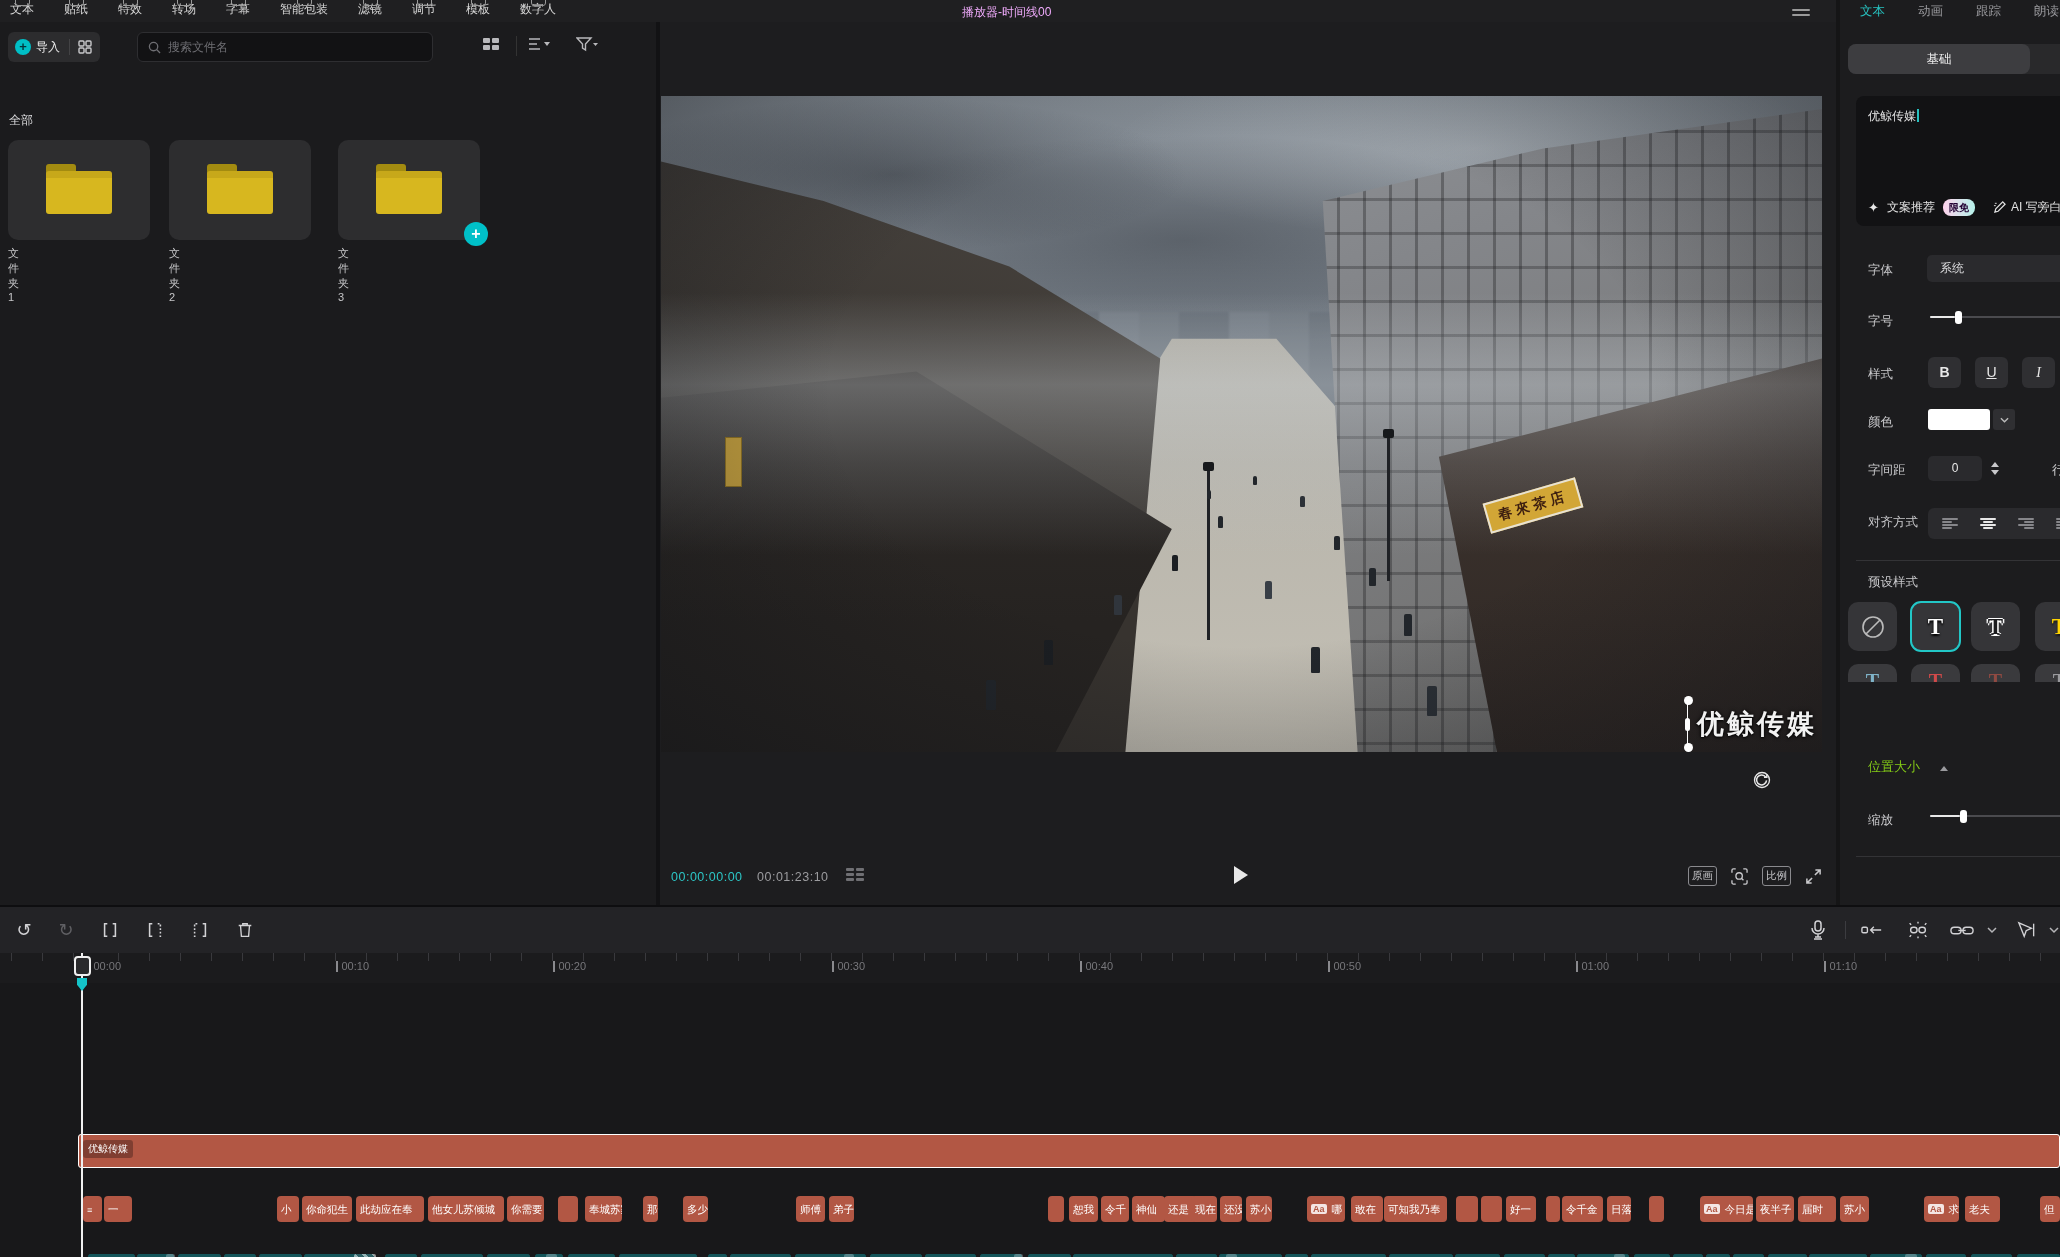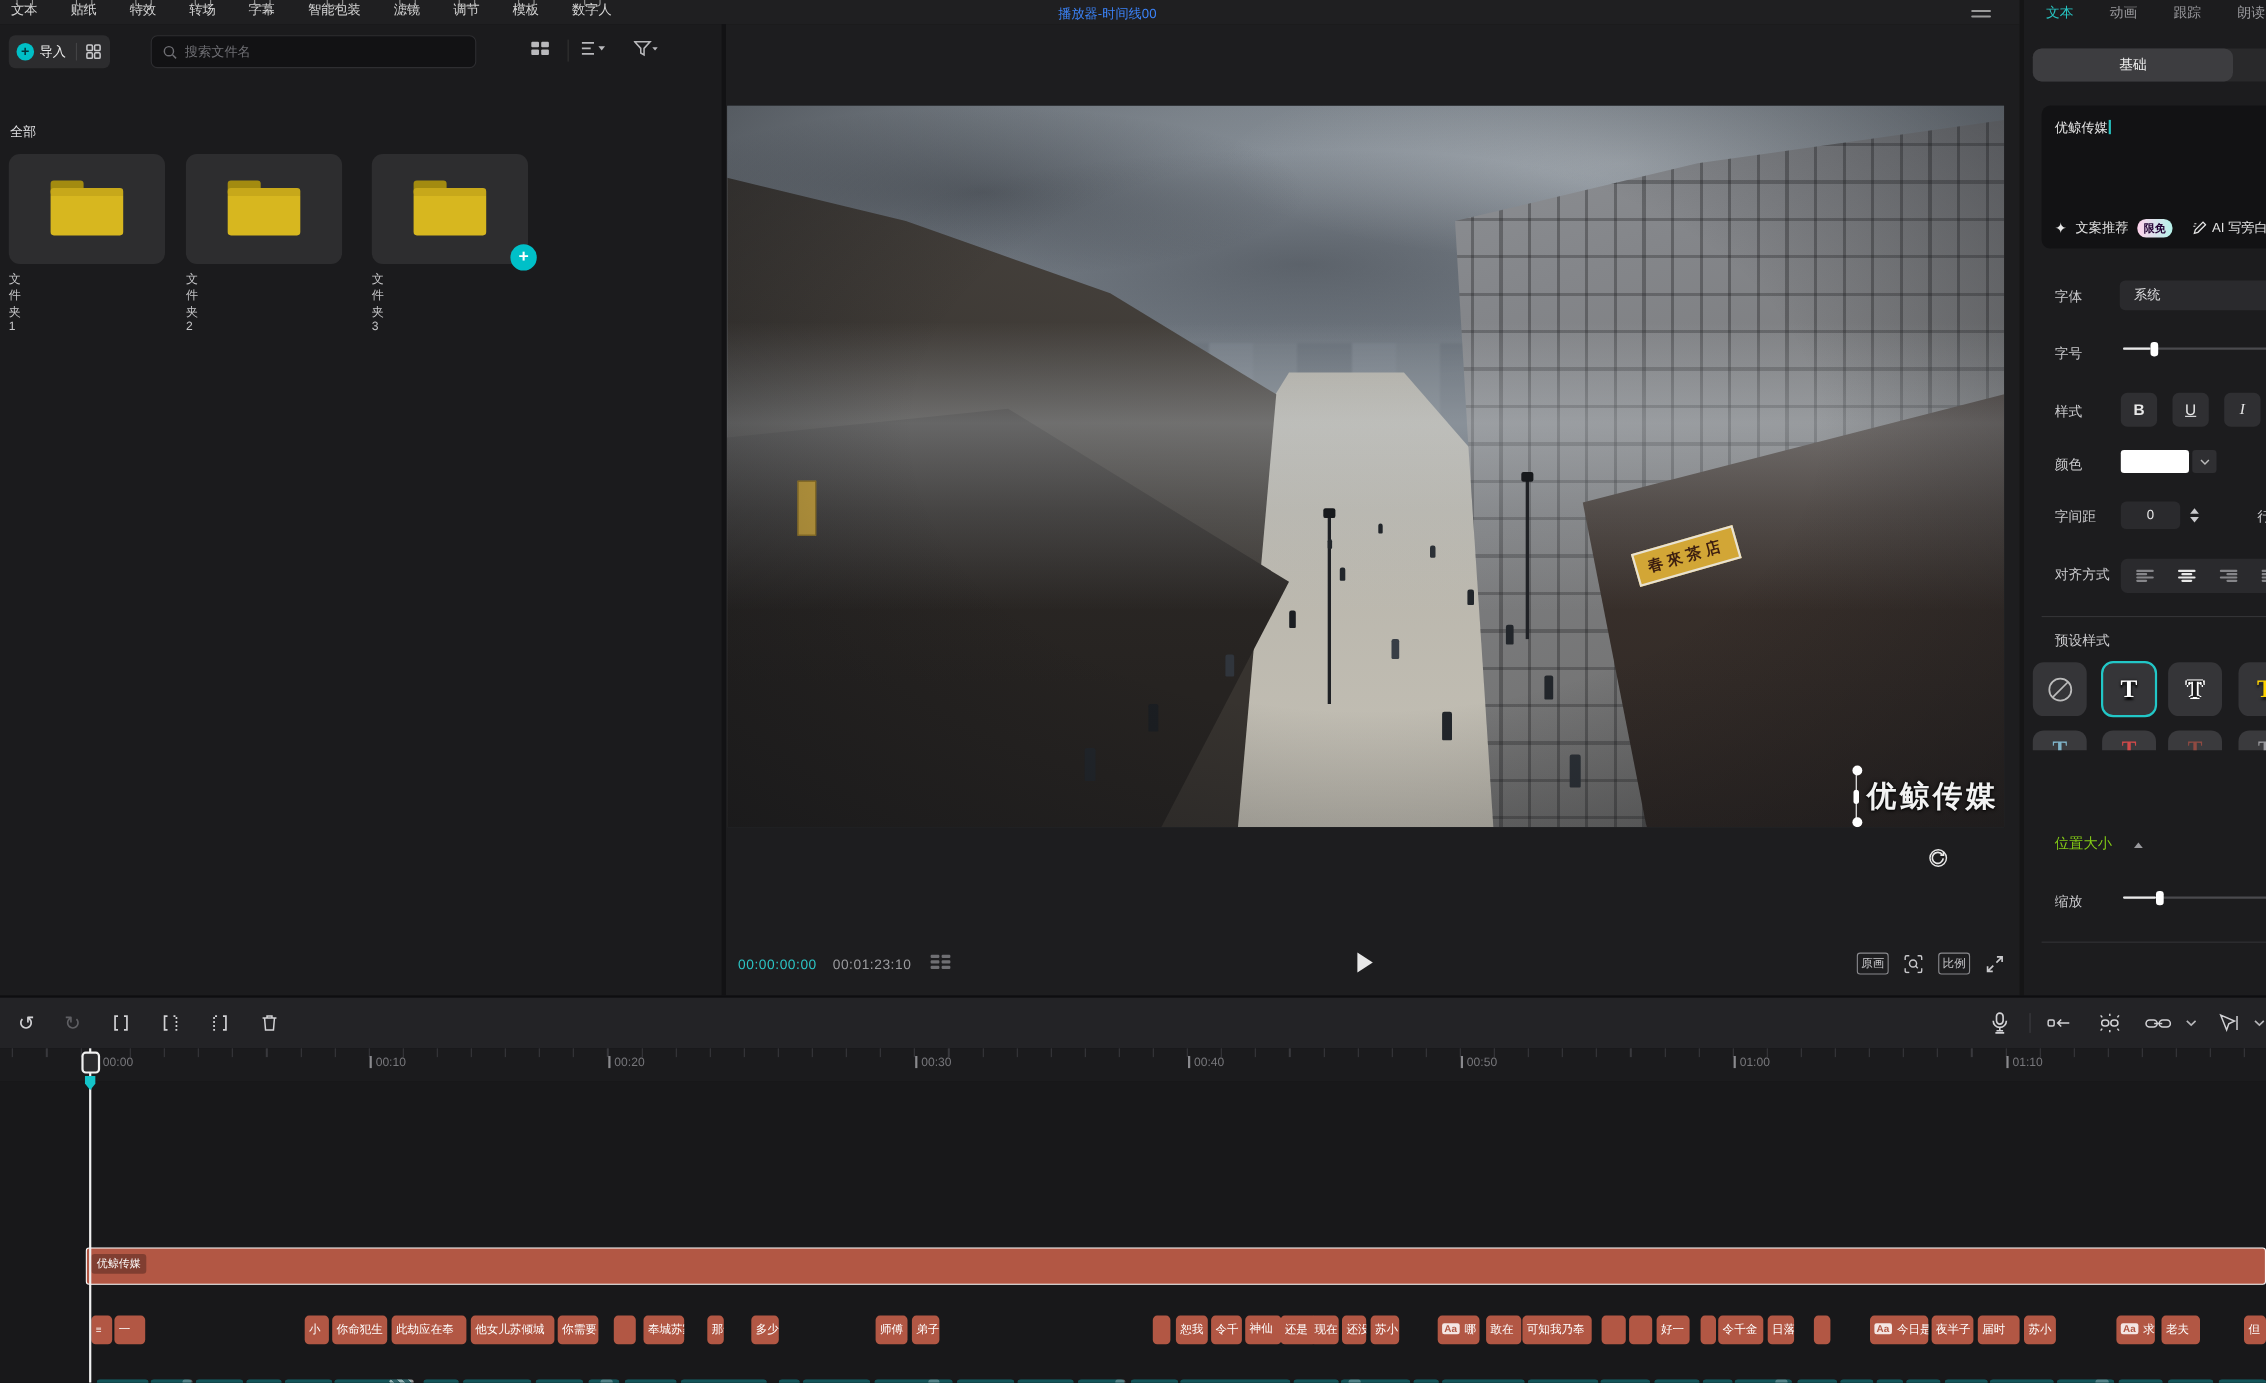"播放器-时间线00" .player-title { color: #3b82f6 -> #f0abfc }
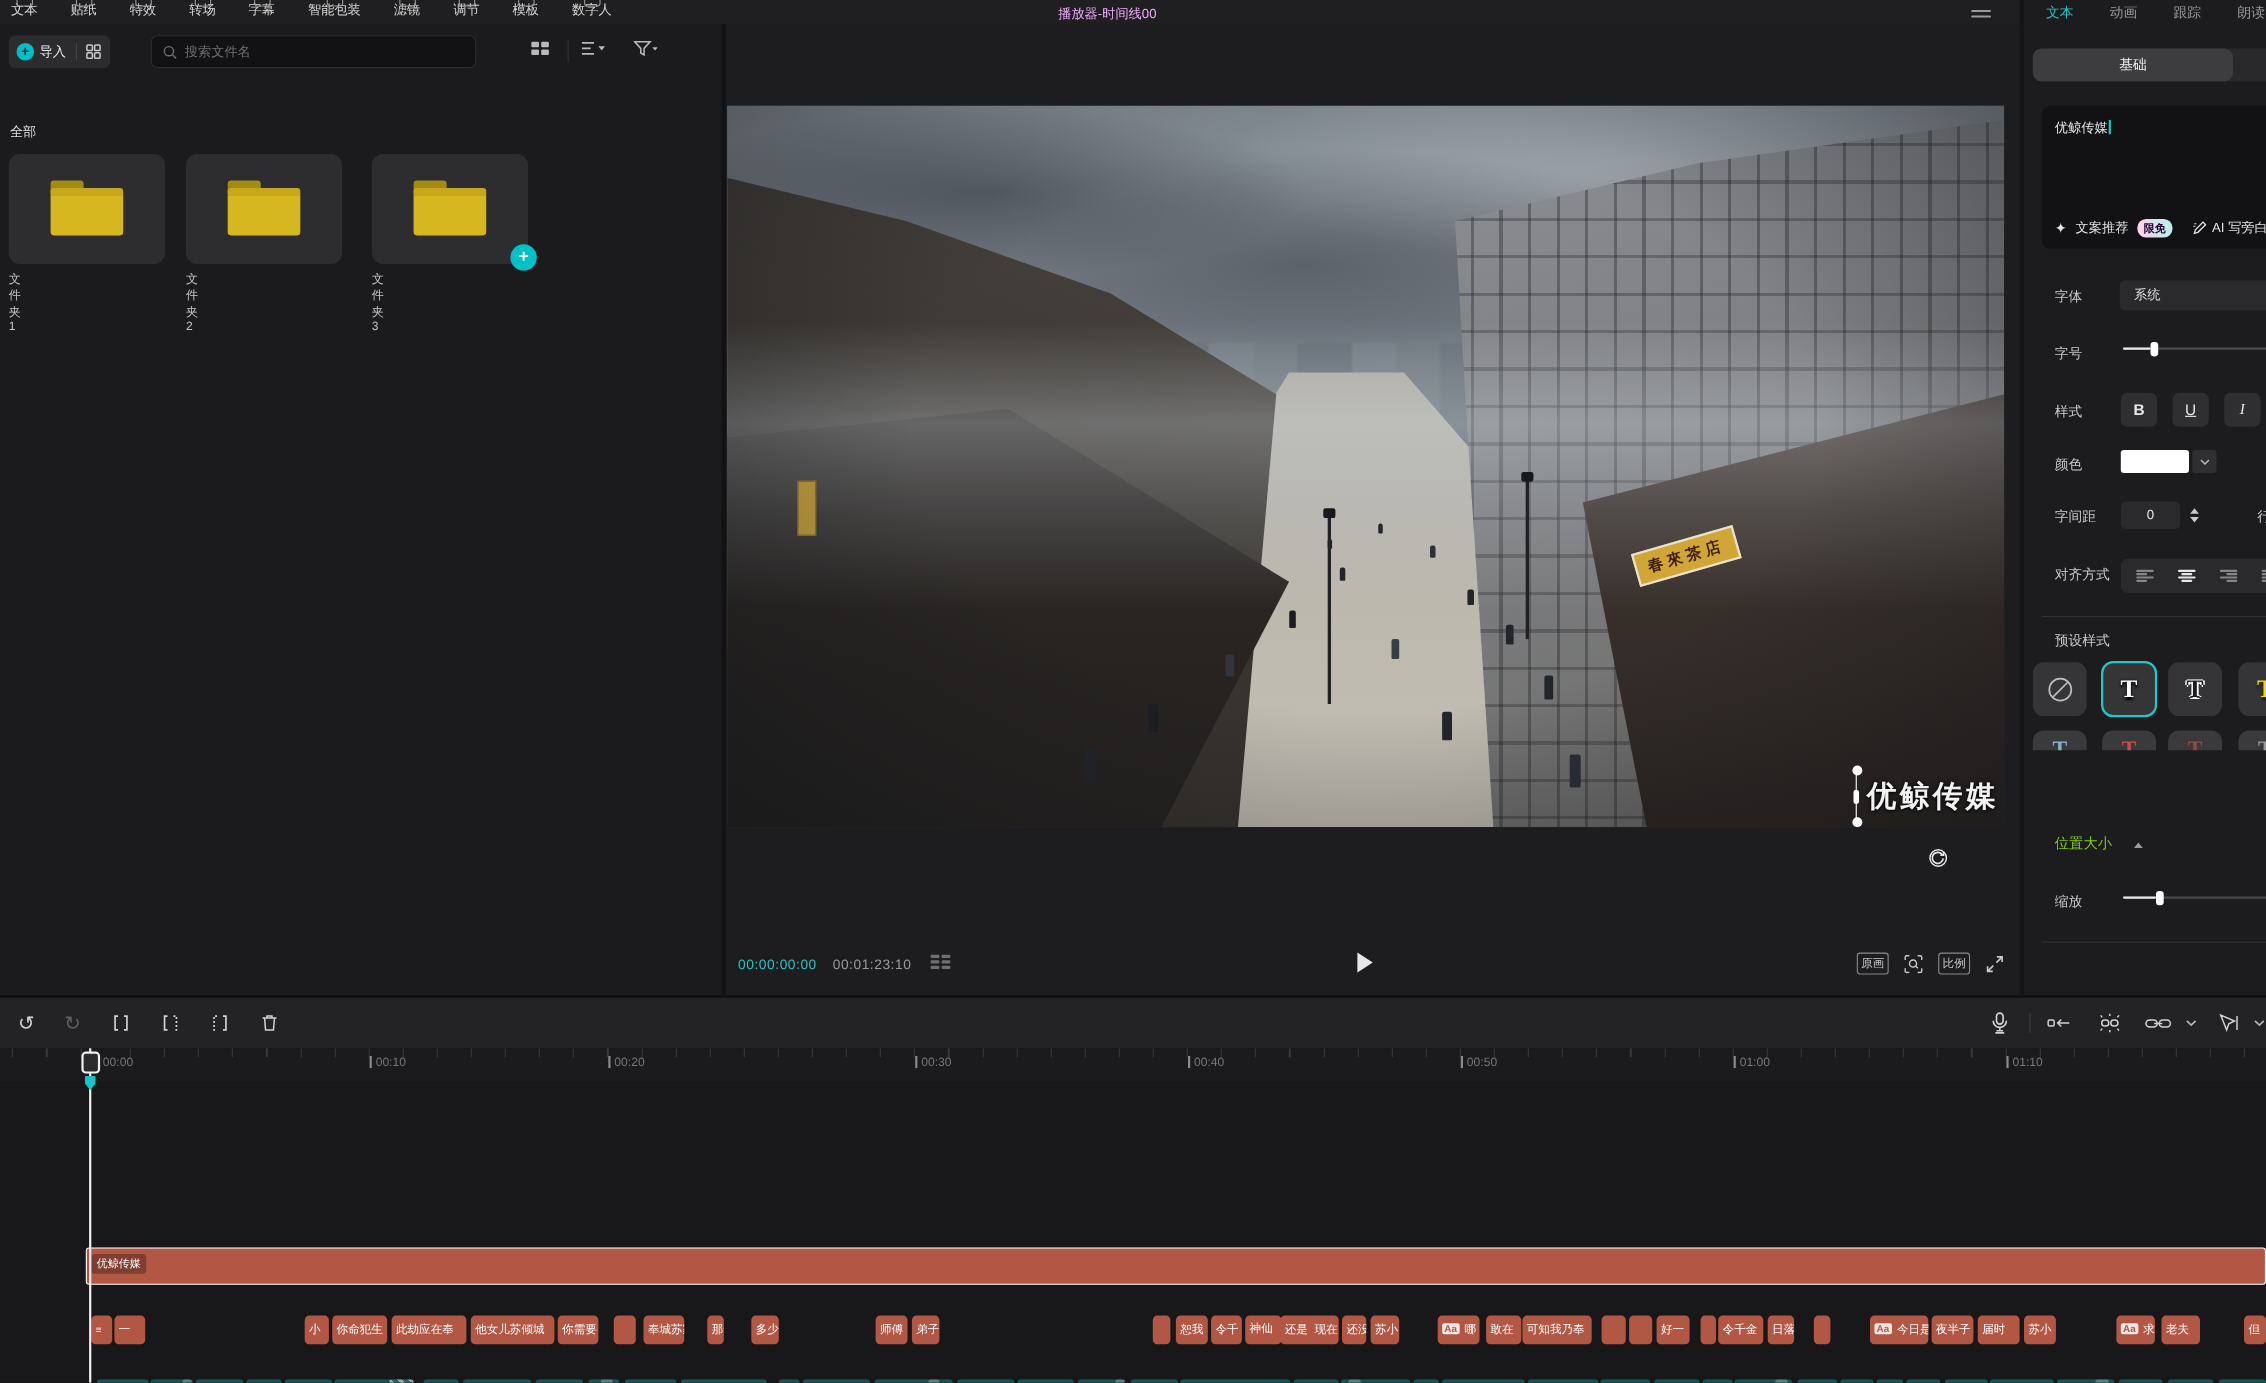"神仙" div.sub-clip { font-family: Liberation Mono, monospace -> none }
